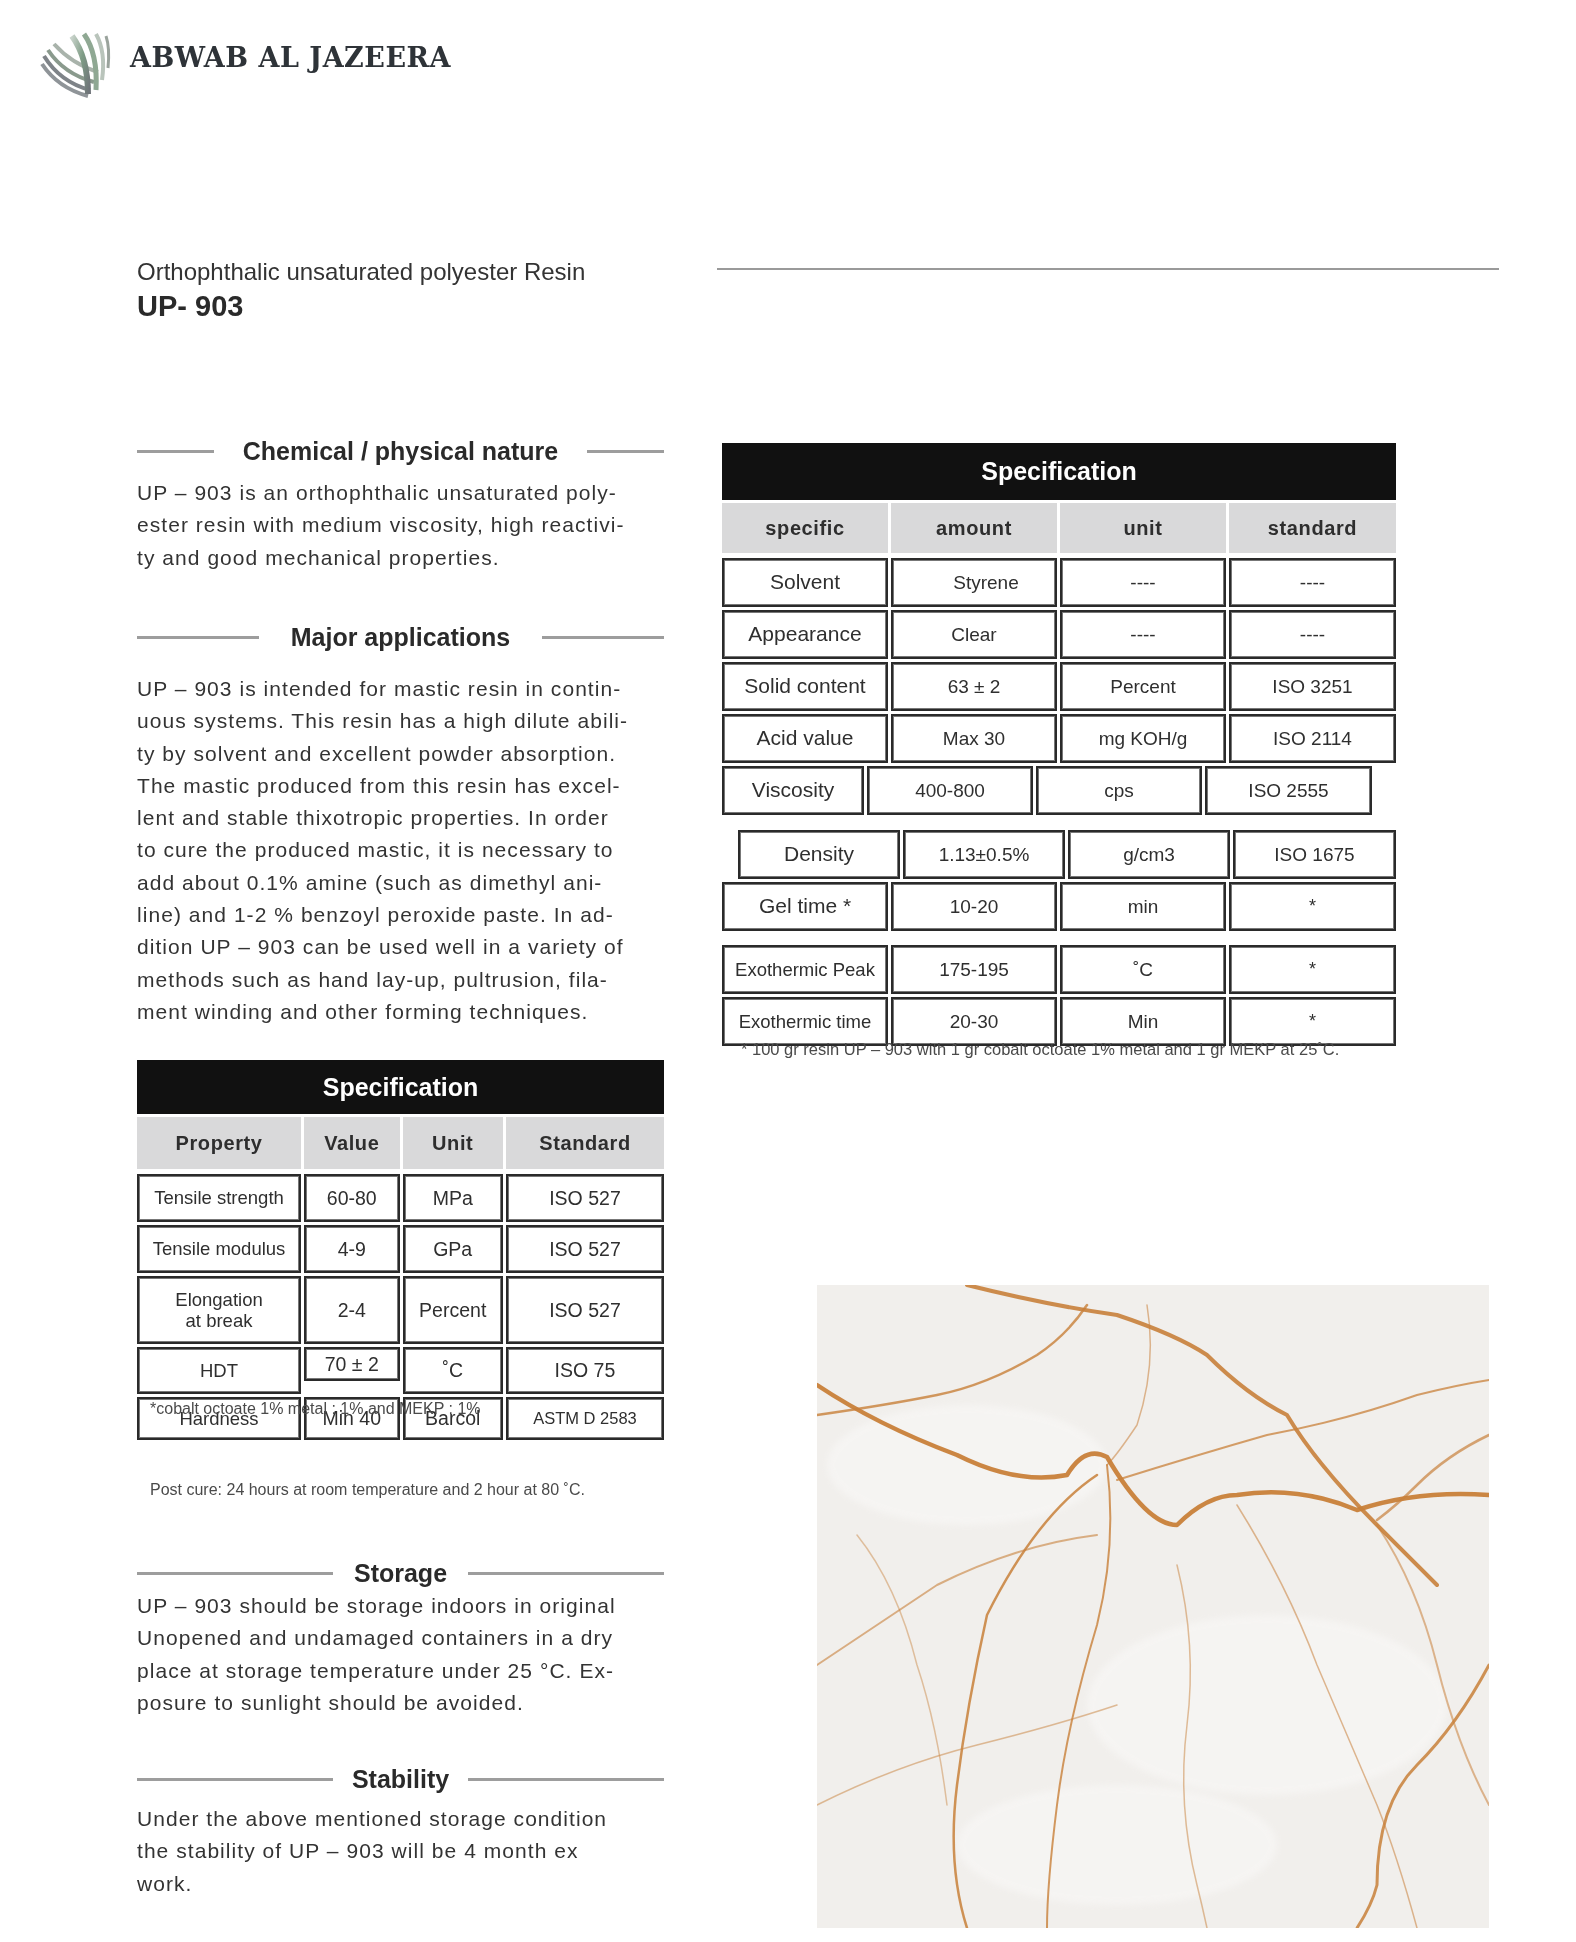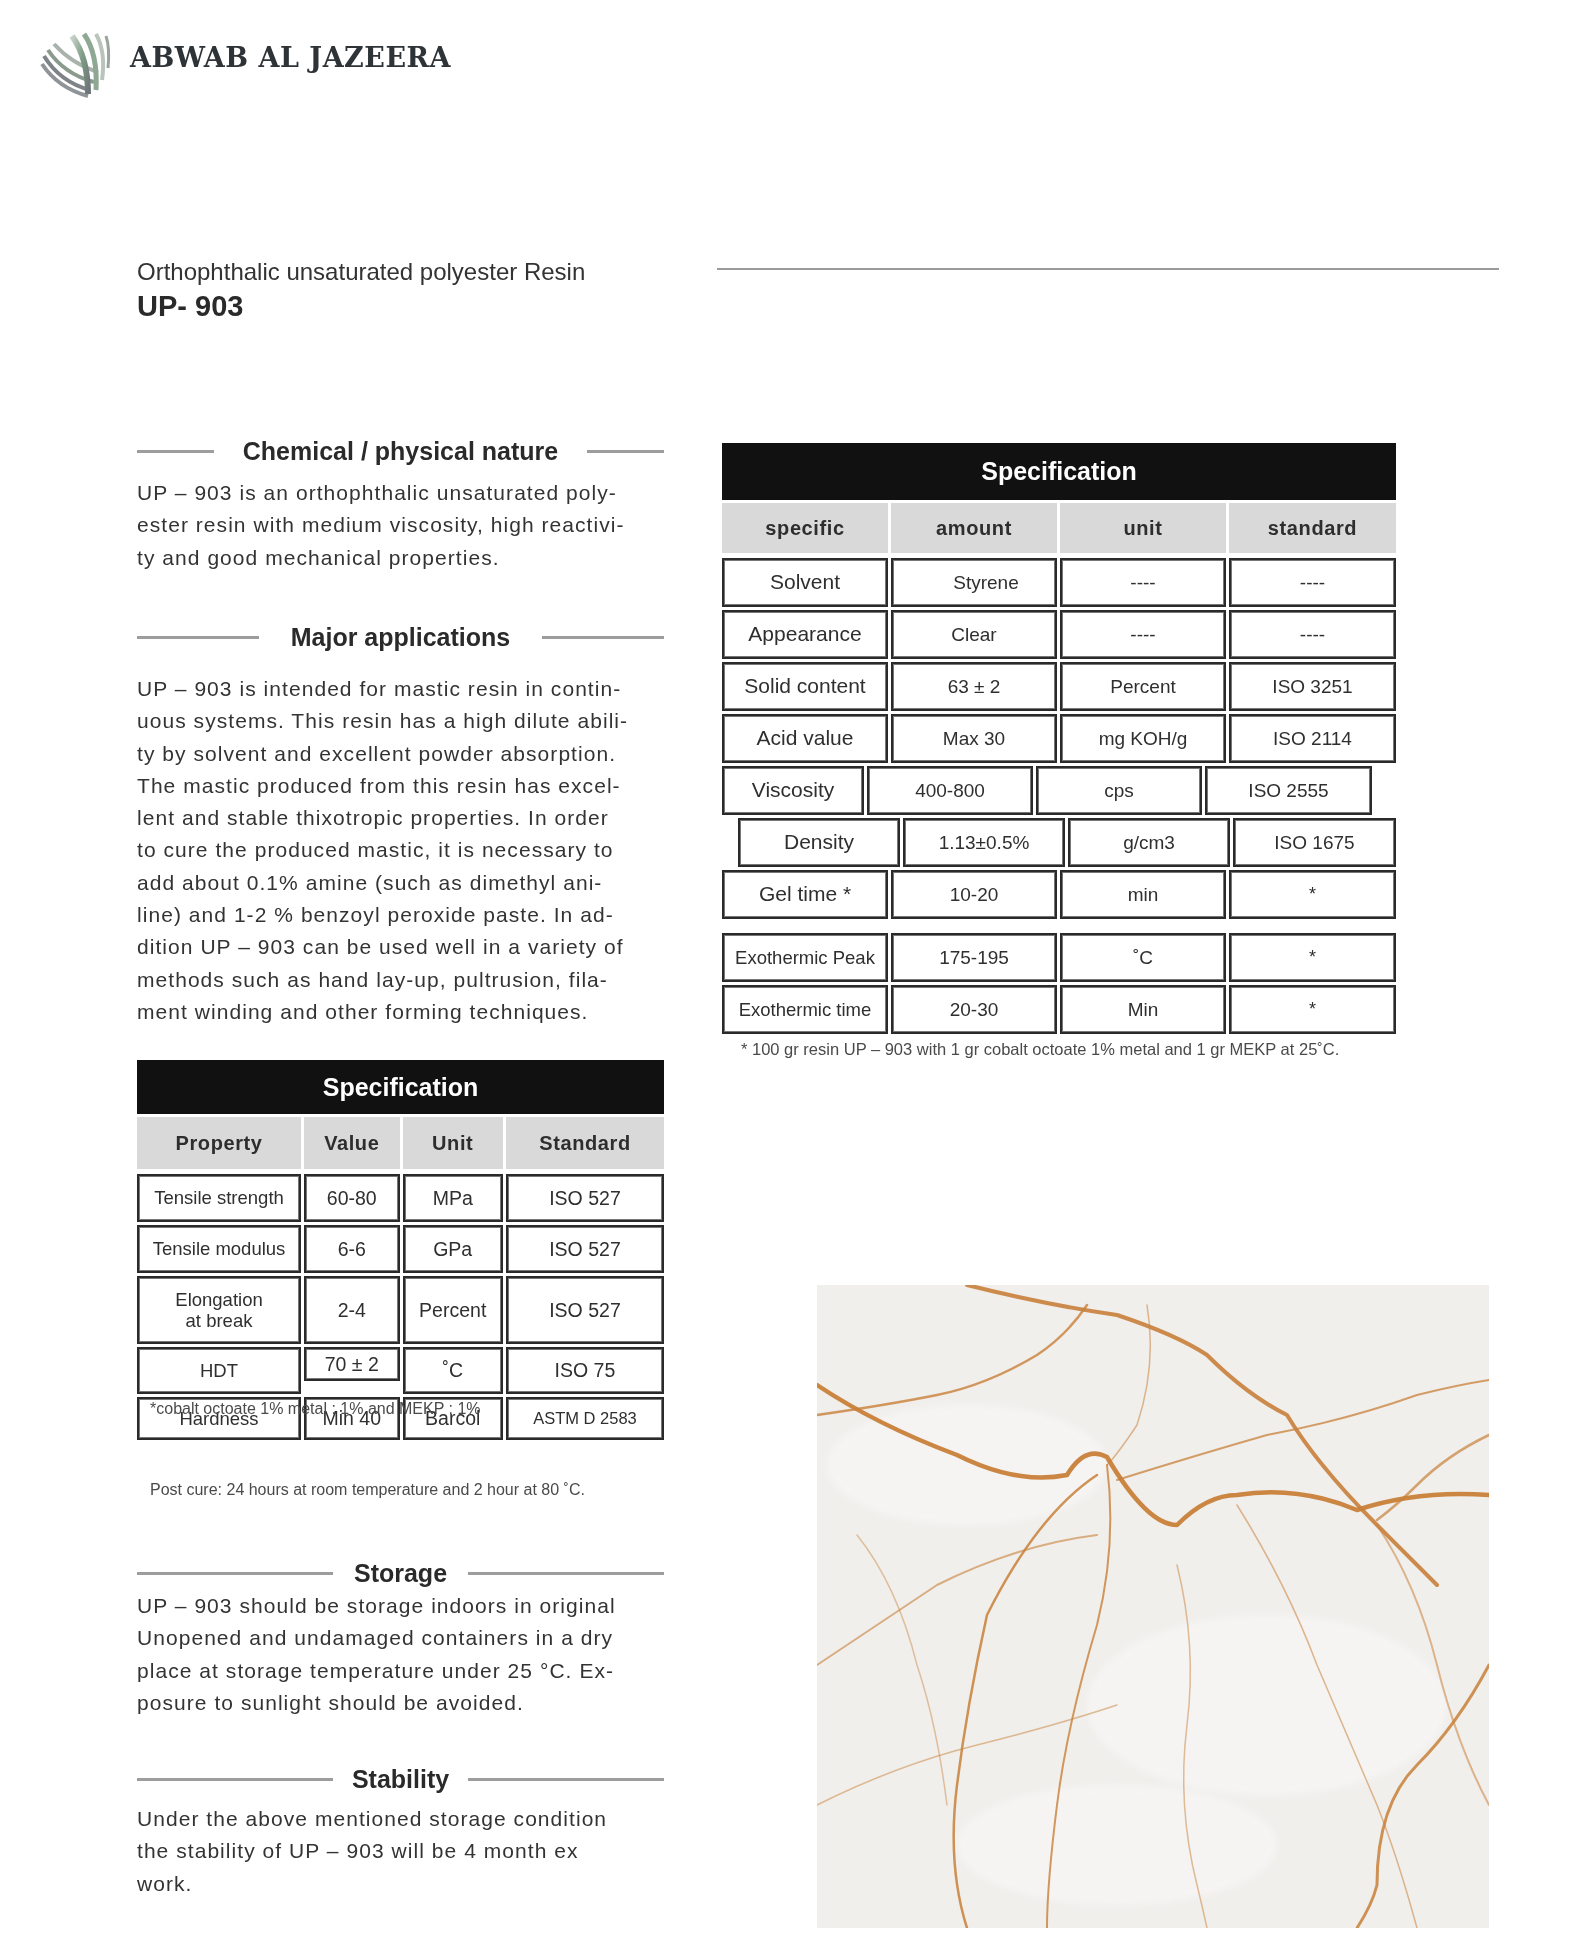"Density" div.data-row { margin-top: 3px -> 15px }
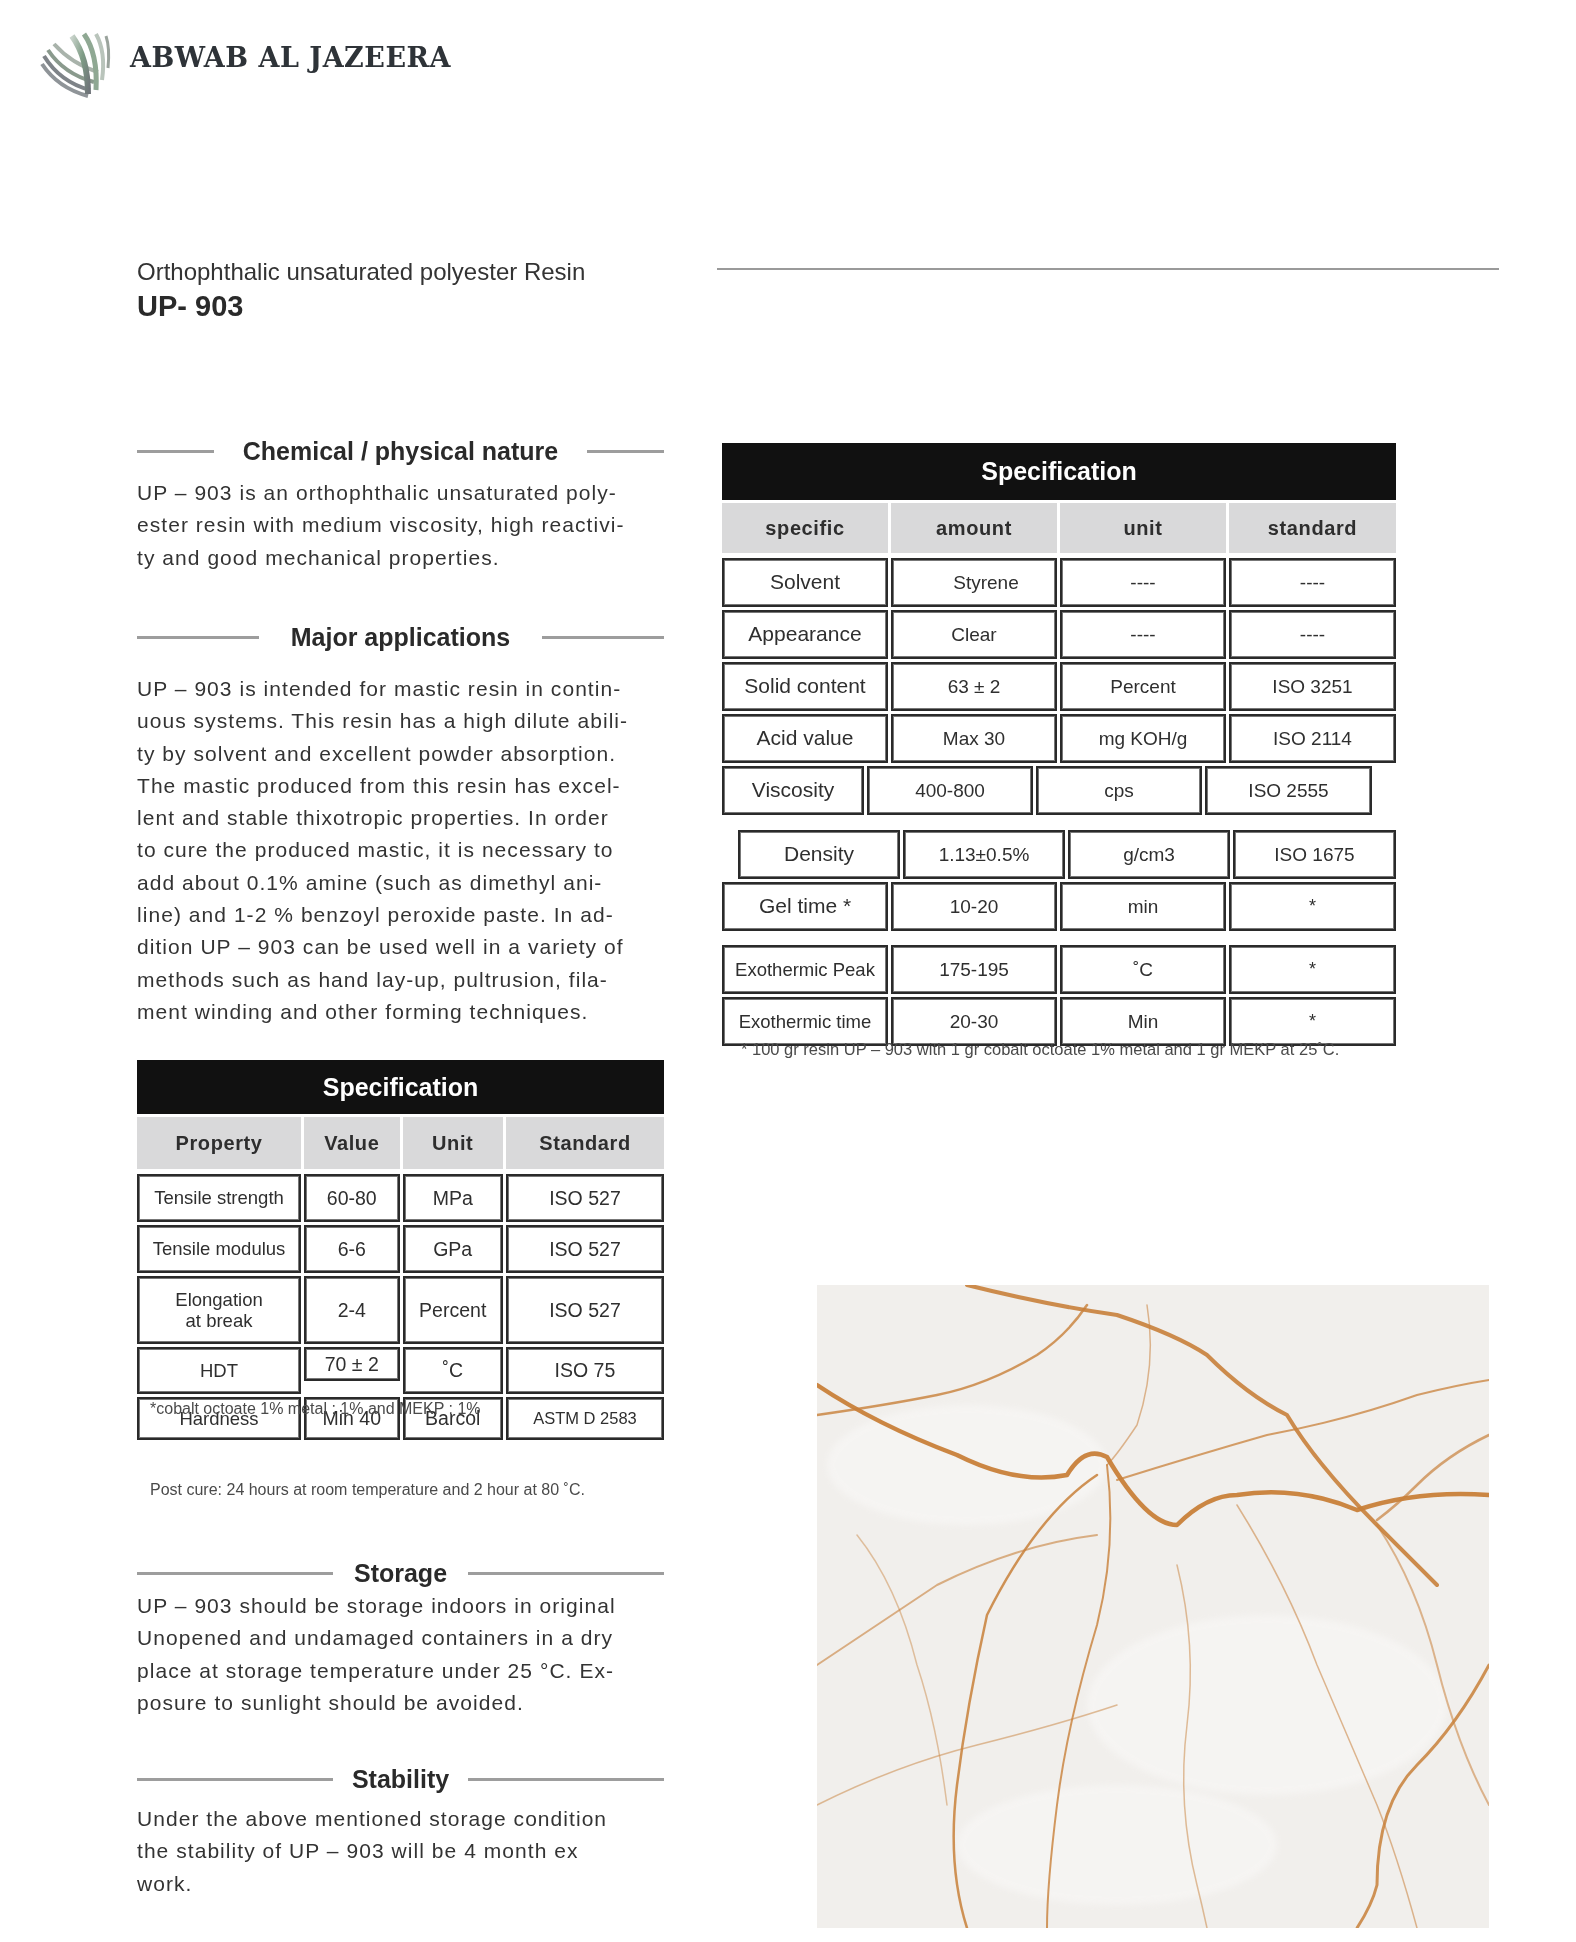"6-6" div.cell { text: 6-6 -> 4-9 }
